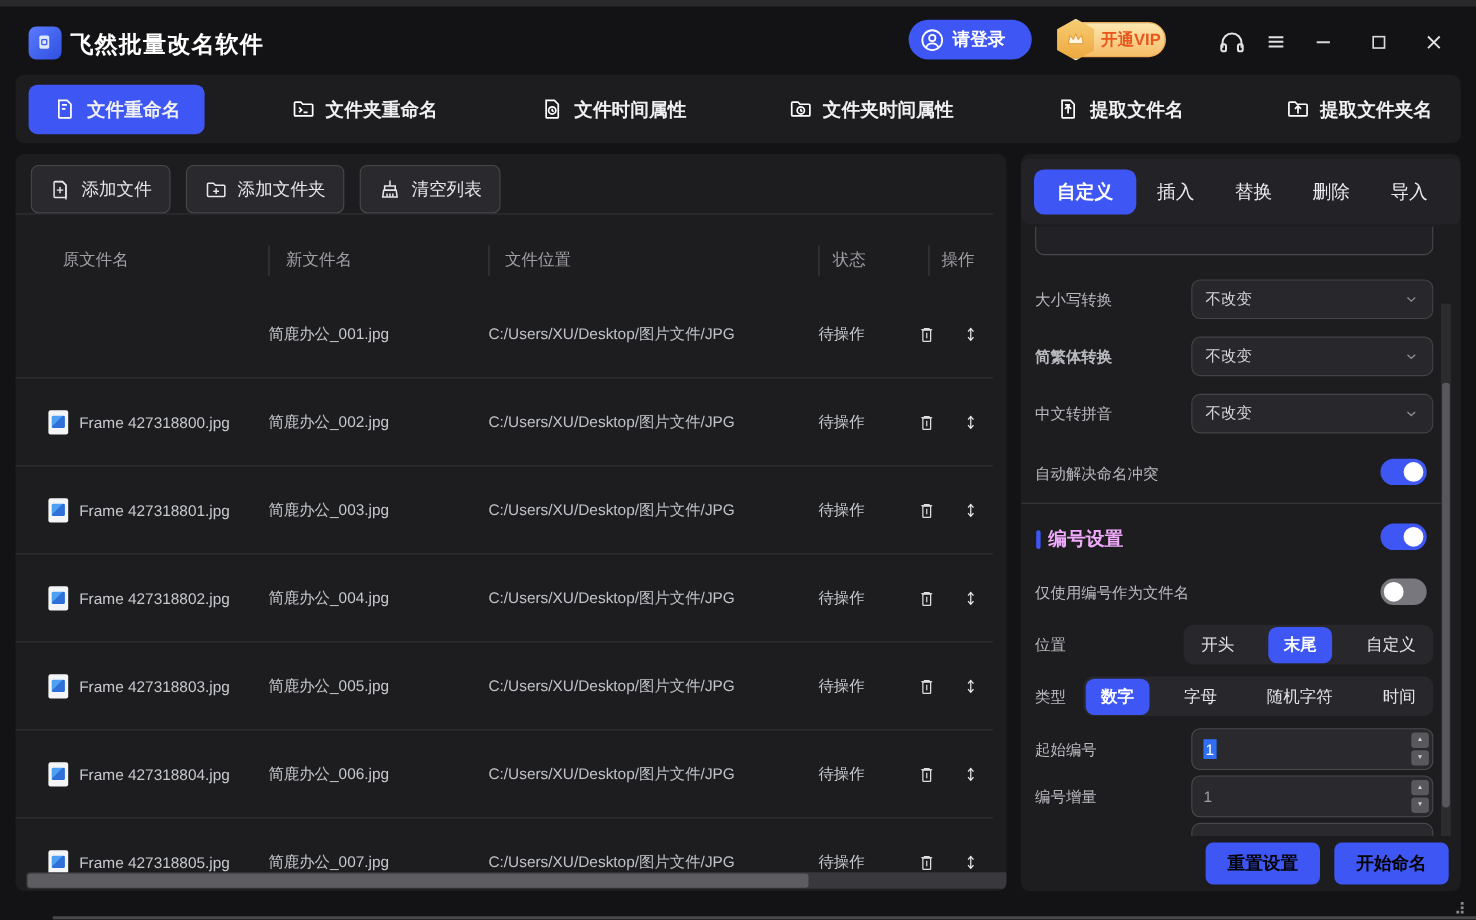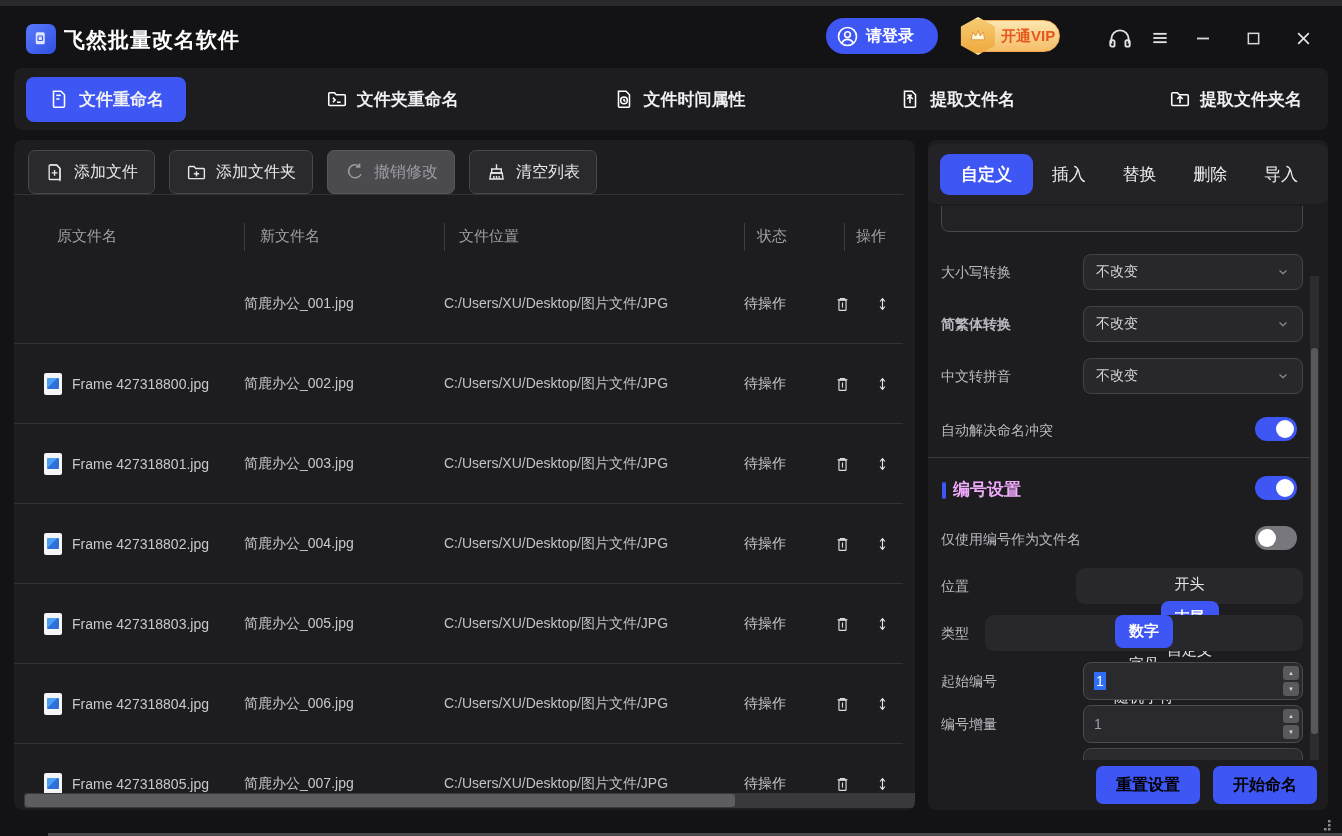"文件夹时间属性" div.nav-tab { html: none -> <div> <span> <svg> <path></path> <circle></circle> <path></path> </svg> </span> <span>文件夹时间属性</span> </div> }
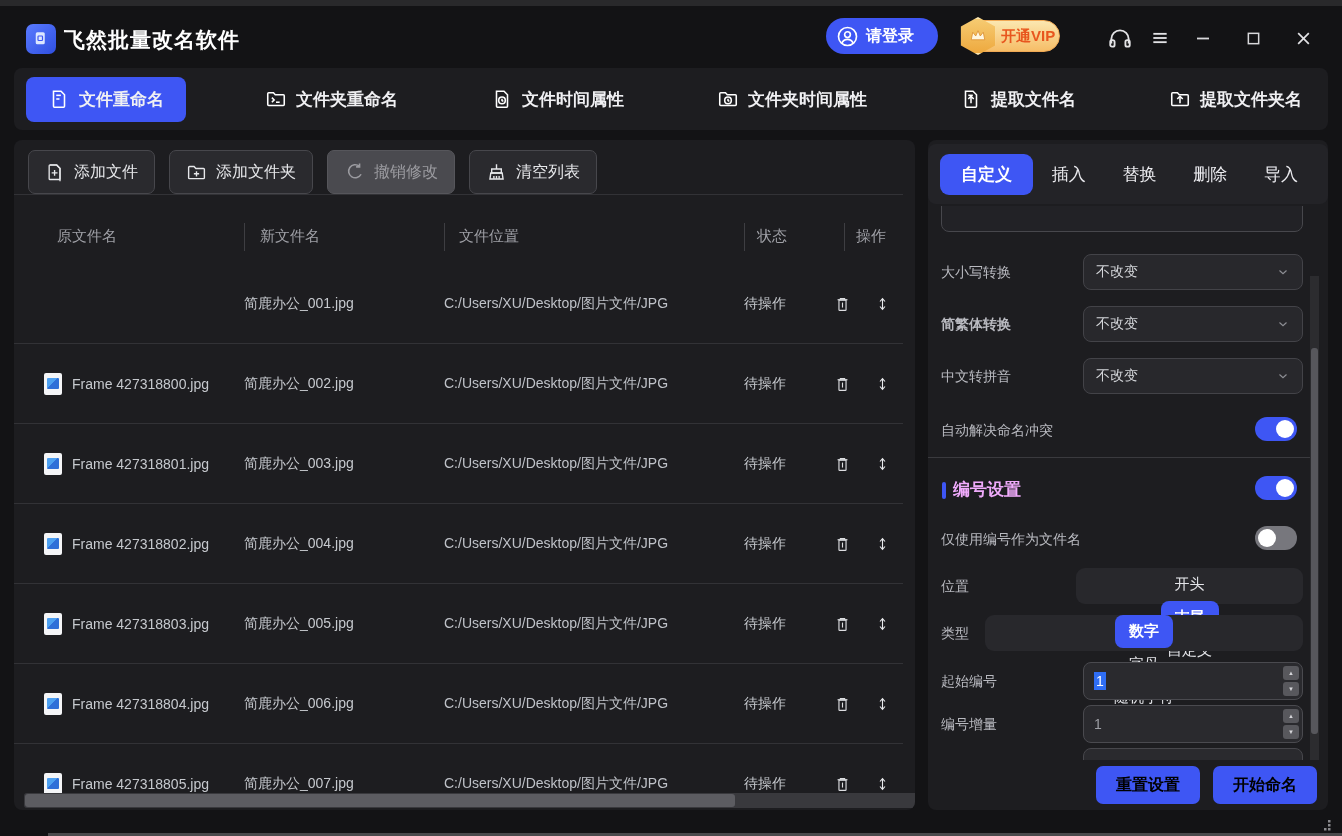"撤销修改" div.tool-btn { html: <div> <span> <svg> <path></path> <polyline></polyline> </svg> </span> <span>撤销修改</span> </div> -> none }
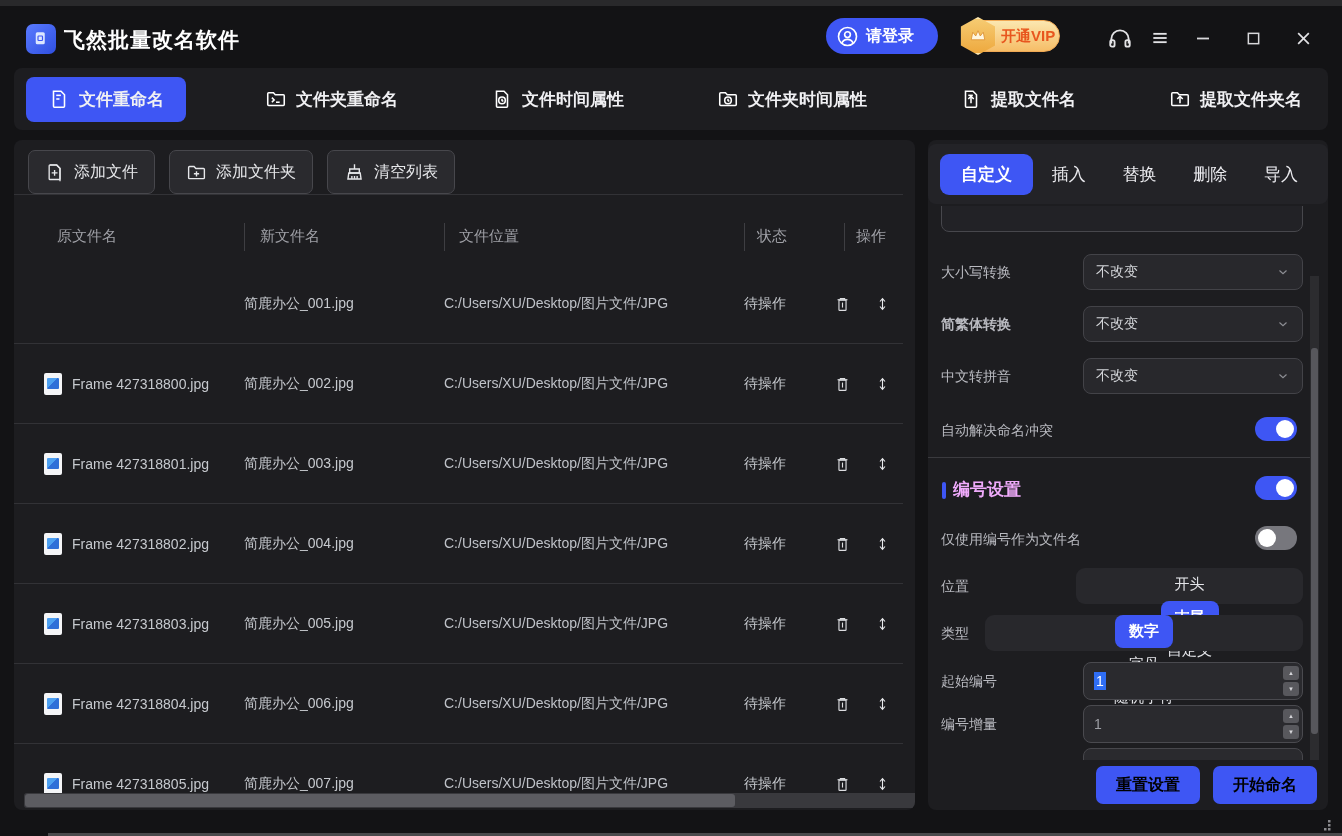"开头" .seg { flex-direction: column -> none }
